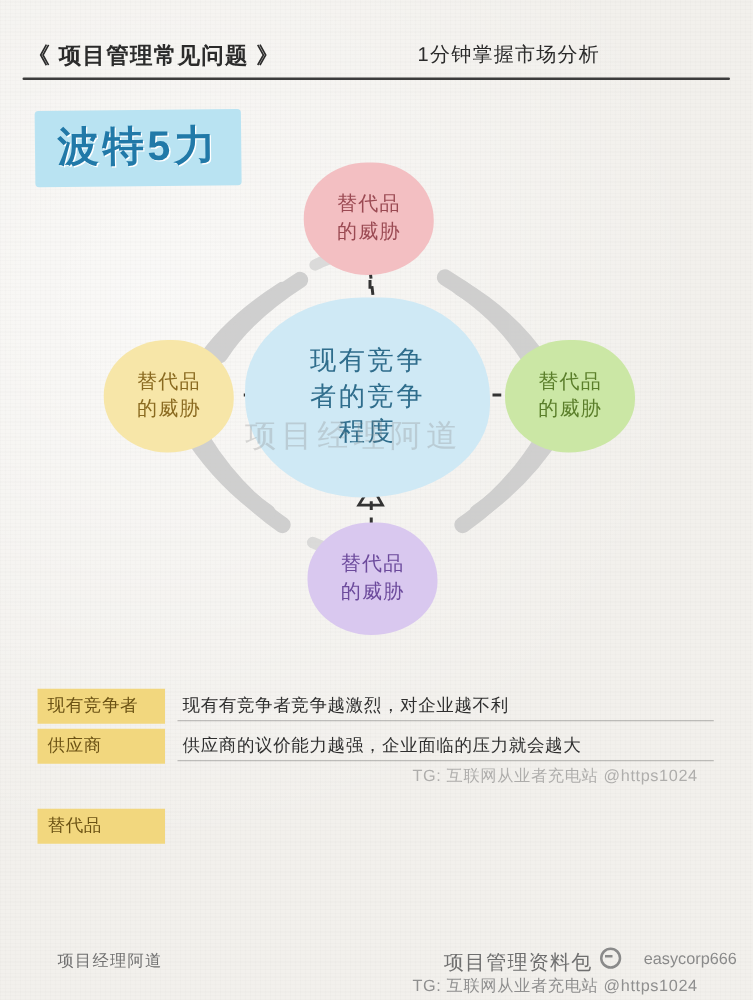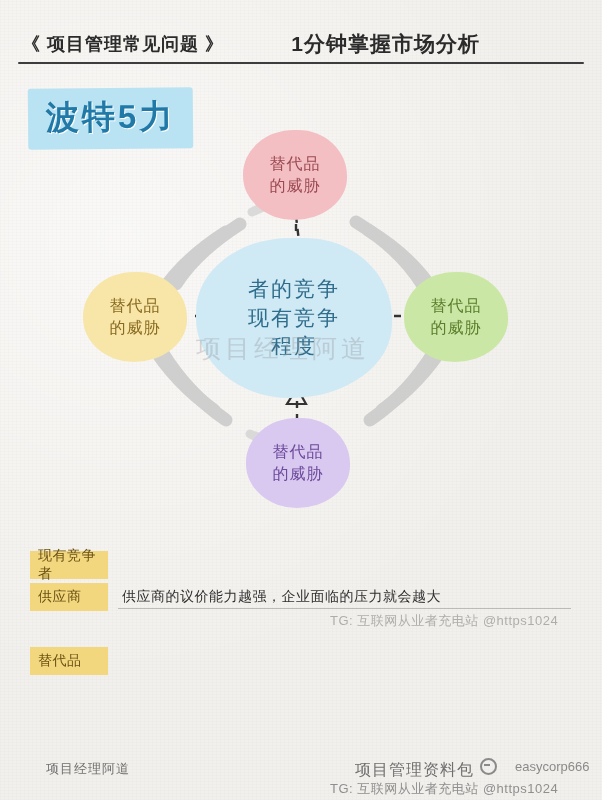"1分钟掌握市场分析" .header-right { font-size: 21px -> 16px; font-weight: bold -> normal }
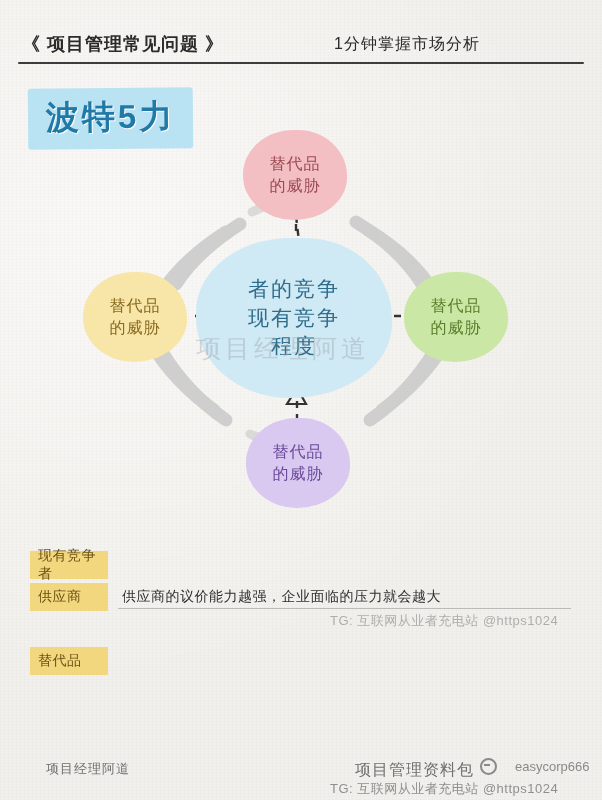"者的竞争" span { order: before "现有竞争" -> after "现有竞争" }
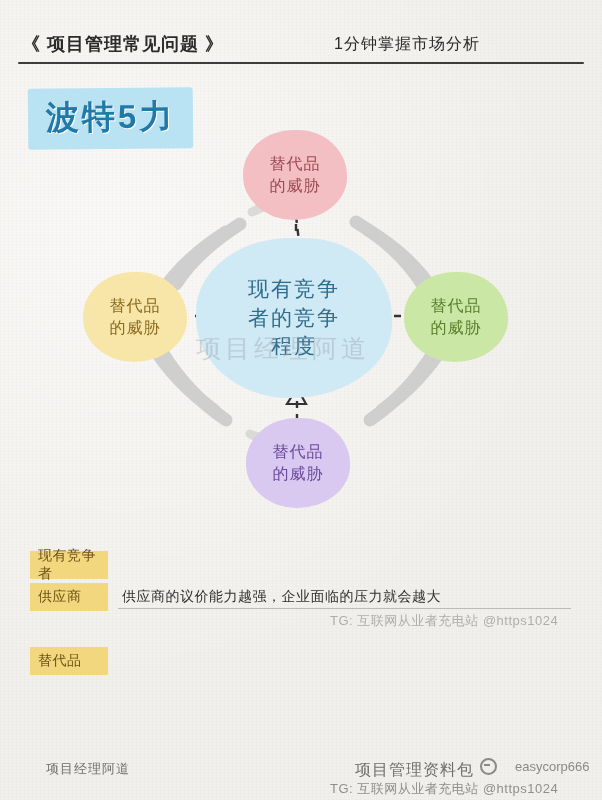"现有竞争者" .cell-key { width: 78px -> 102px }
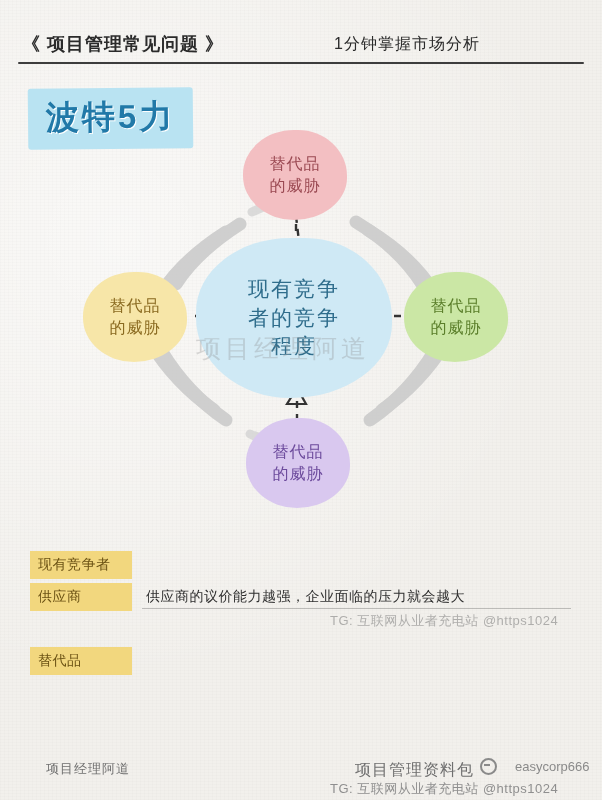"现有有竞争者竞争越激烈，对企业越不利" div.cell-val { html: none -> <div>现有有竞争者竞争越激烈，对企业越不利</div> }
